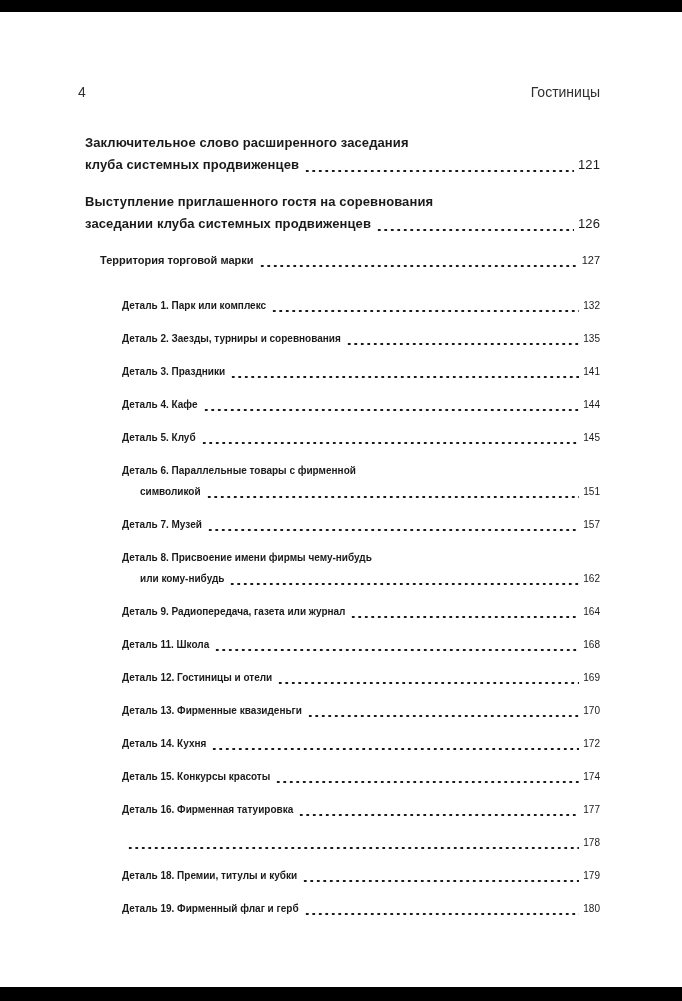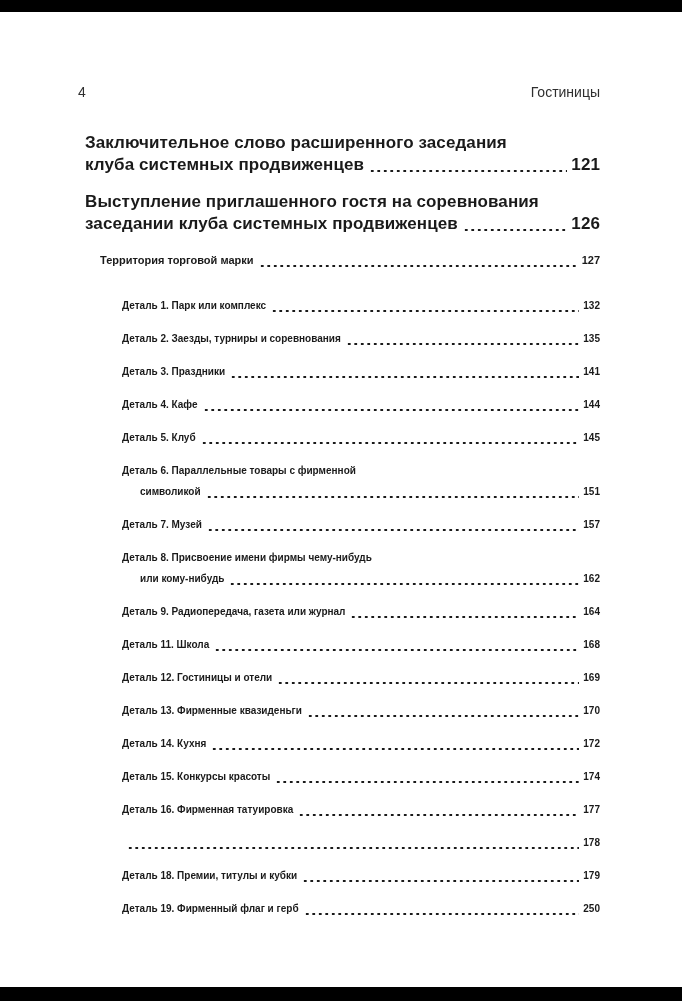"Заключительное слово расширенного" .entry.main { font-size: 17px -> 13px }
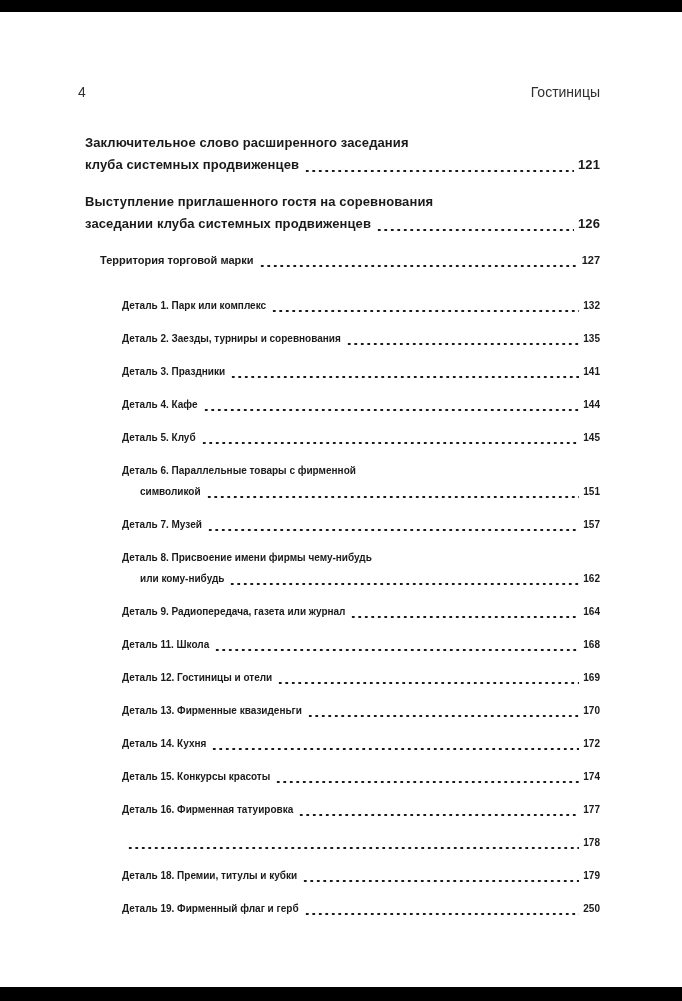"121" .pg { font-weight: bold -> normal }
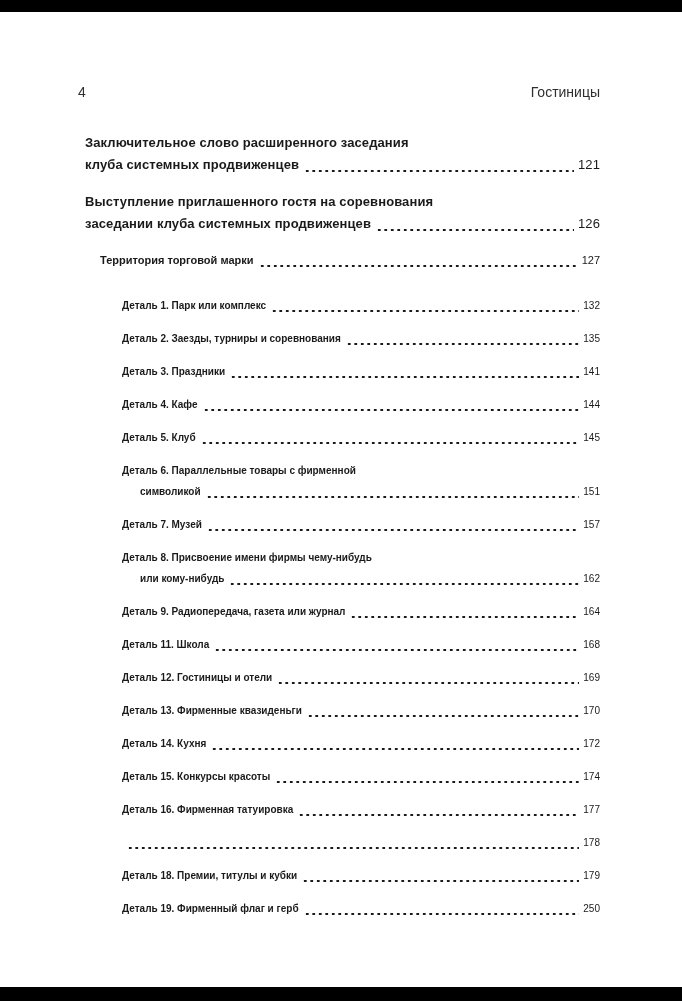"250" span.pg { text: 250 -> 180 }
